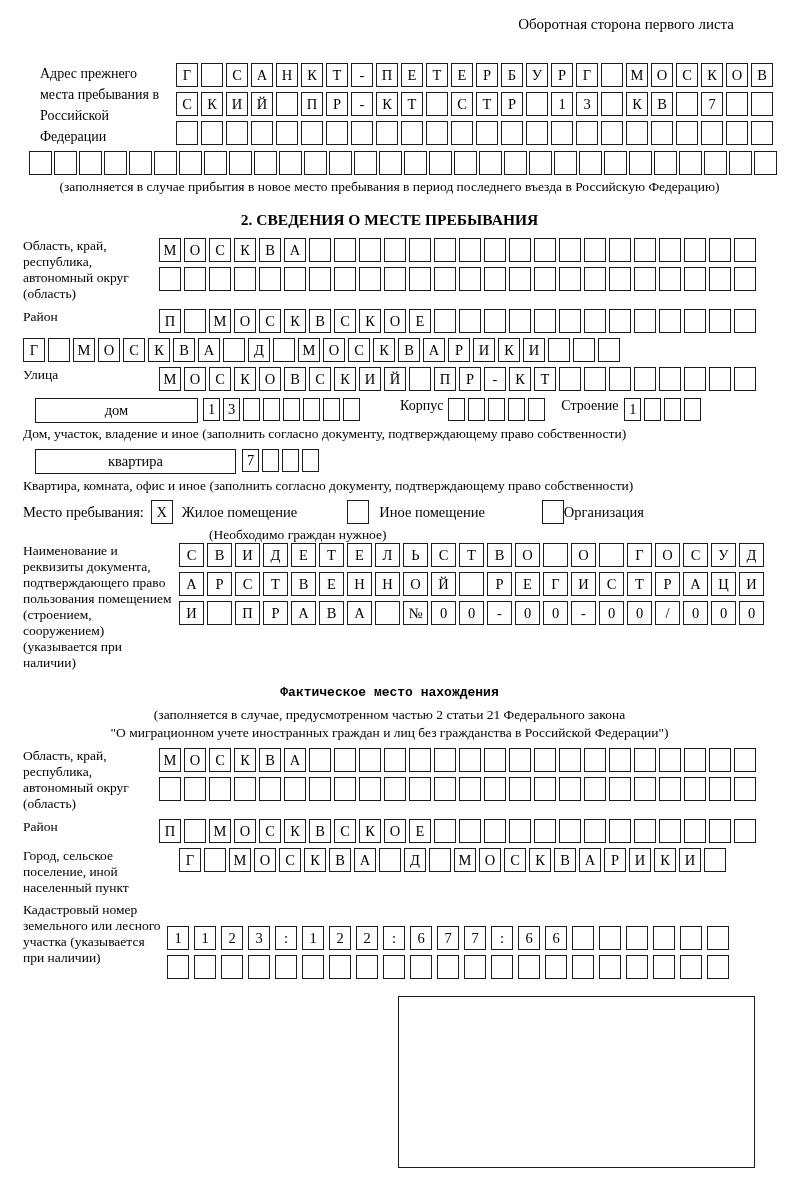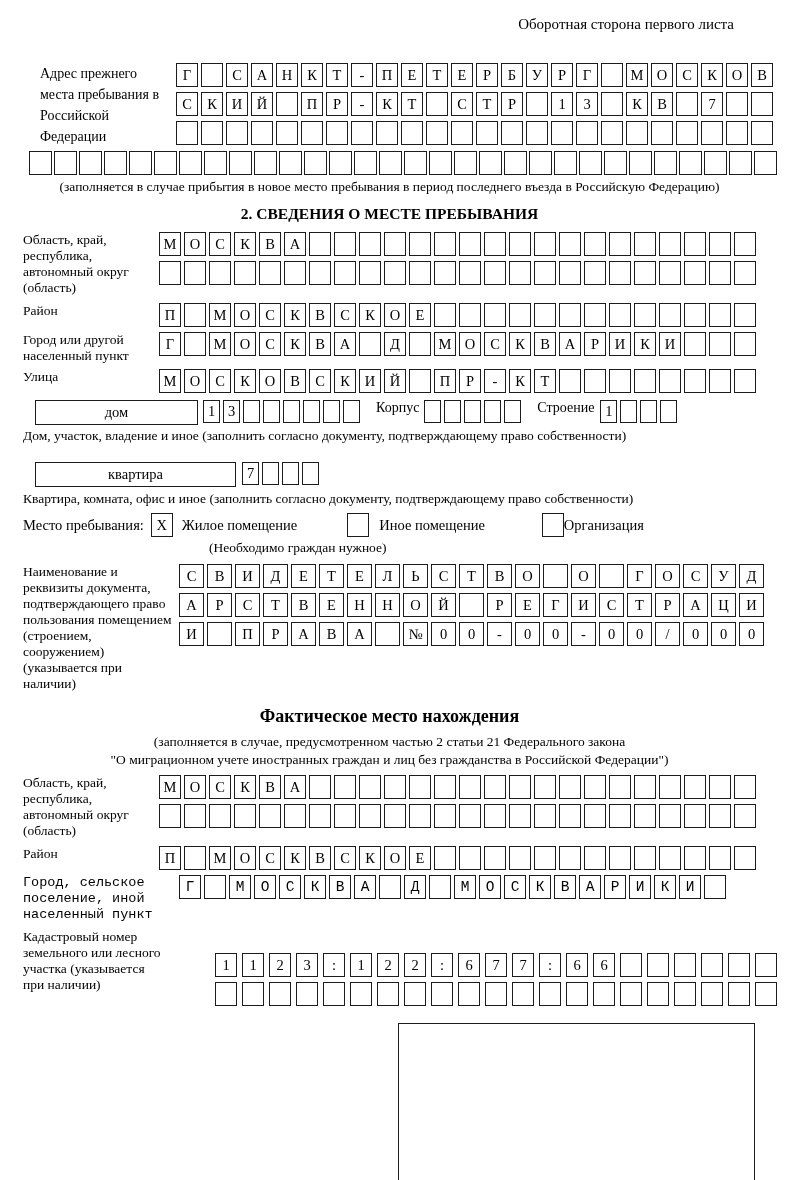"2. СВЕДЕНИЯ О МЕСТЕ ПРЕБЫВАНИЯ" .sec-title { margin-top: 10px -> 16px }
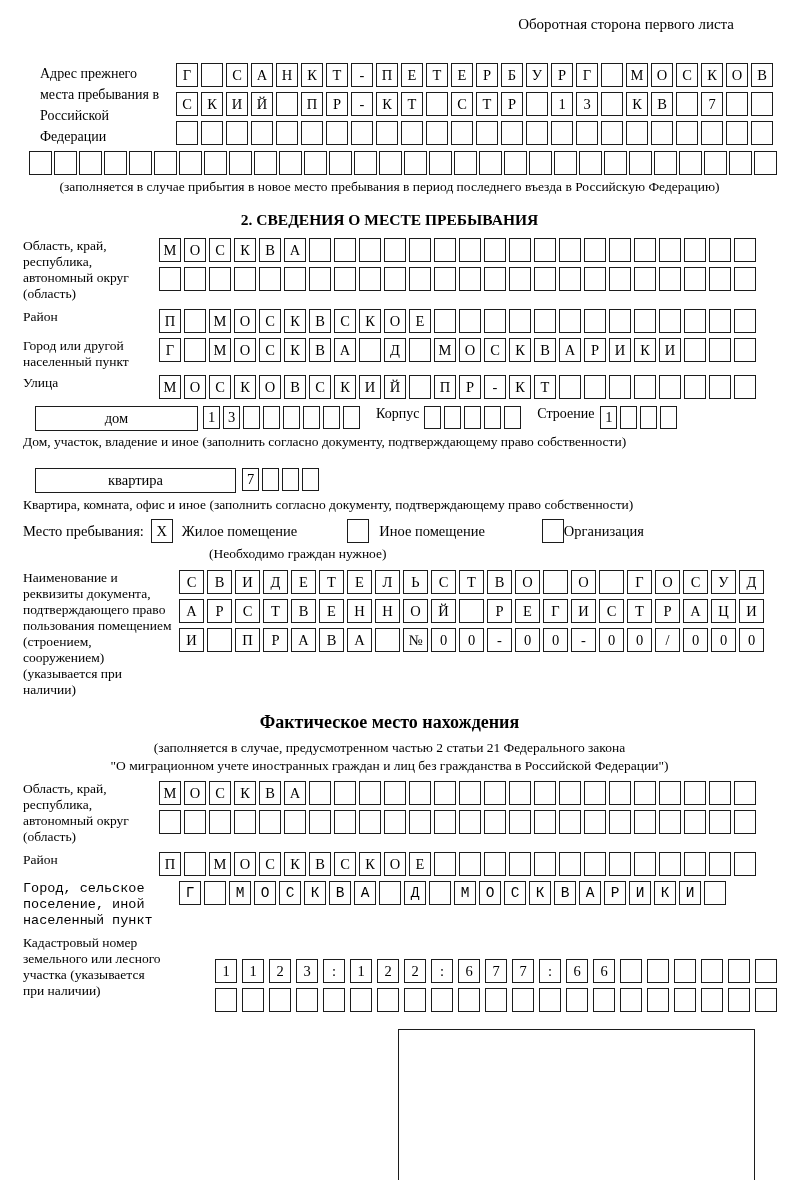"Город или другой населенный пункт" div.flabel { html: <div>Город или другой населенный пункт</div> -> none }
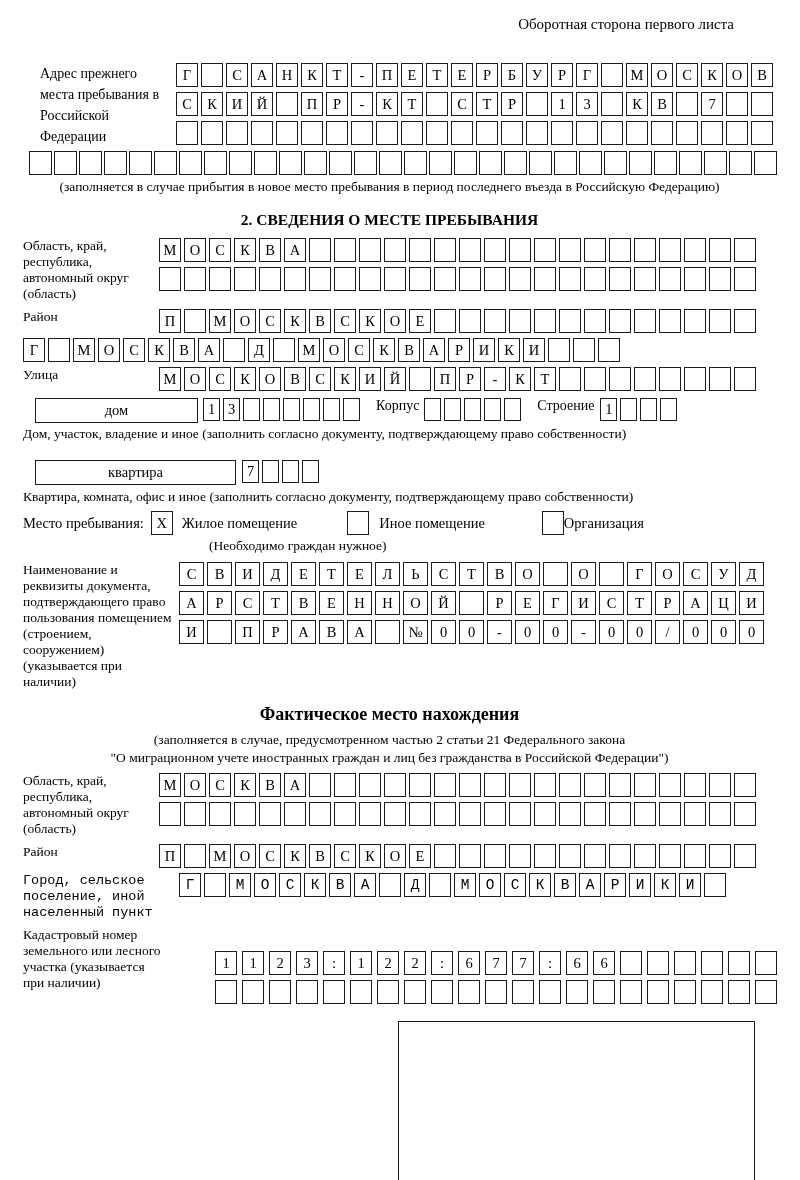"Корпус" span.inline-label { margin-left: 16px -> 40px }
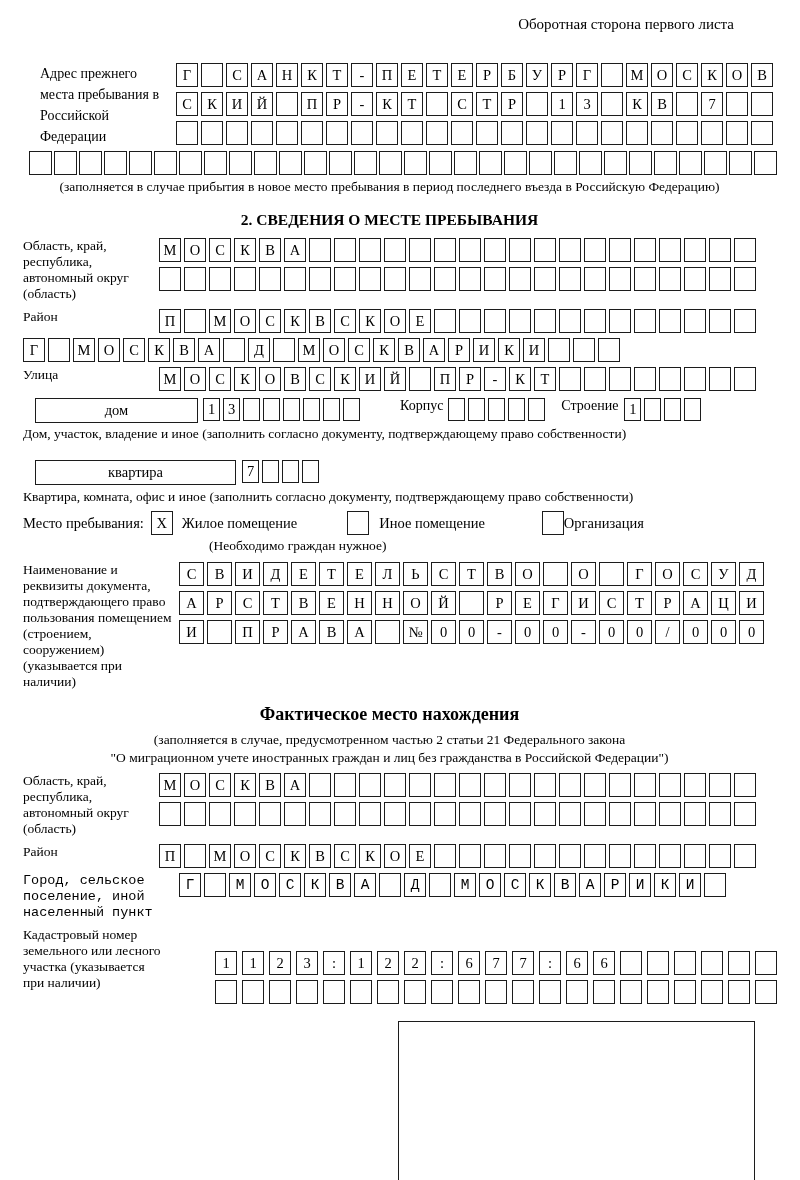"квартира" div.inline-row { margin-top: 18px -> 7px }
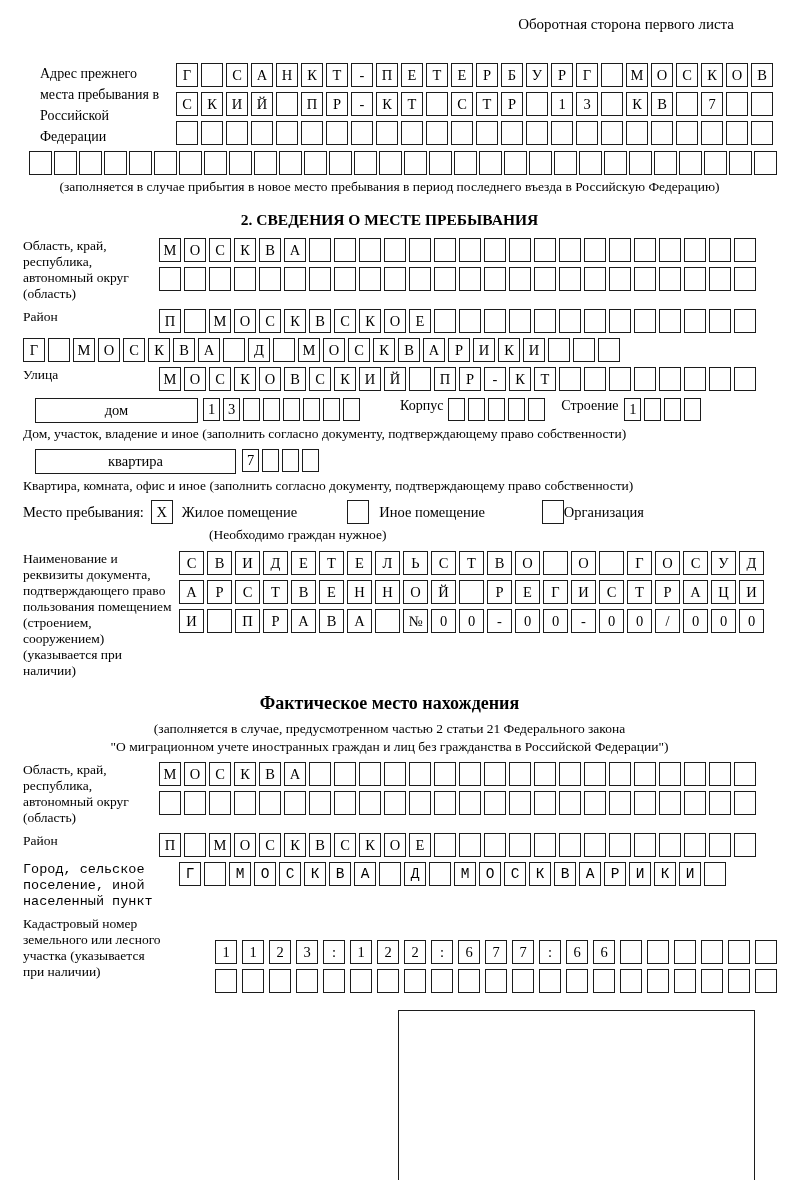"Наименование и реквизиты документа," div.field { margin-top: 8px -> none }
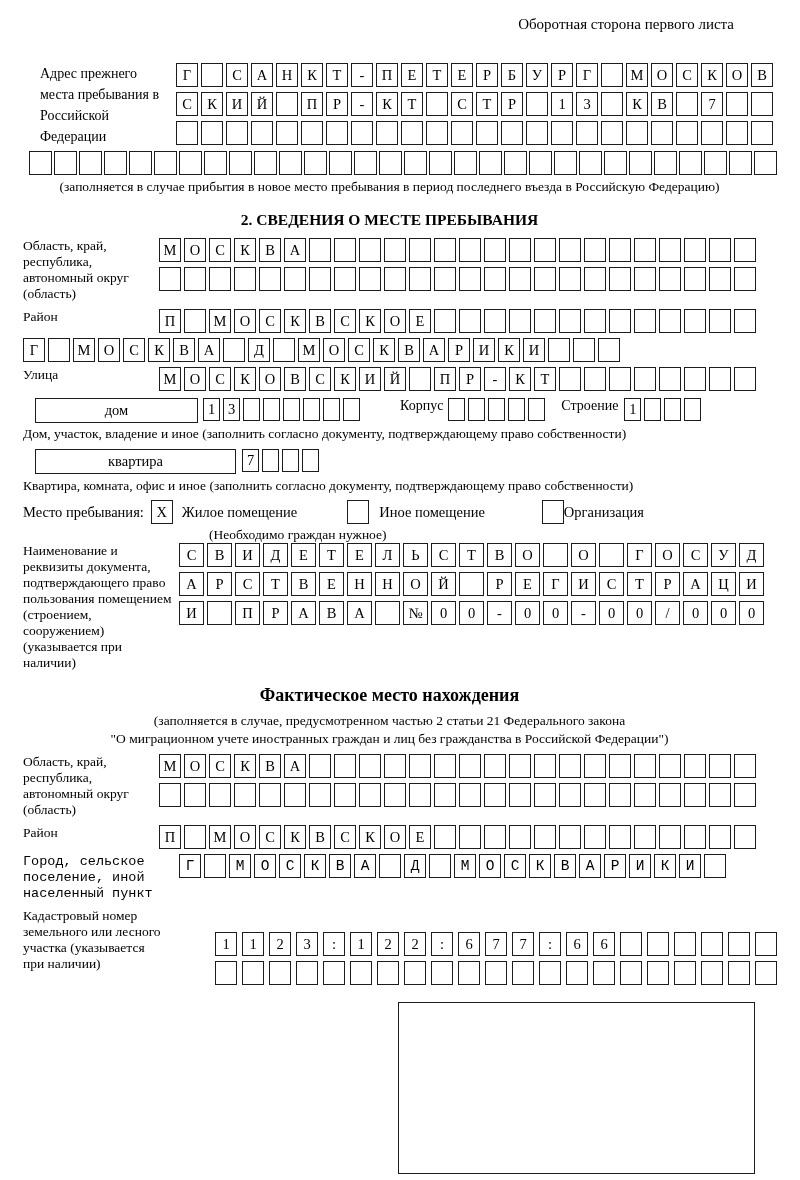"Фактическое место нахождения" div.sec-title { font-family: none -> Liberation Mono, monospace; font-size: 18px -> 13px }
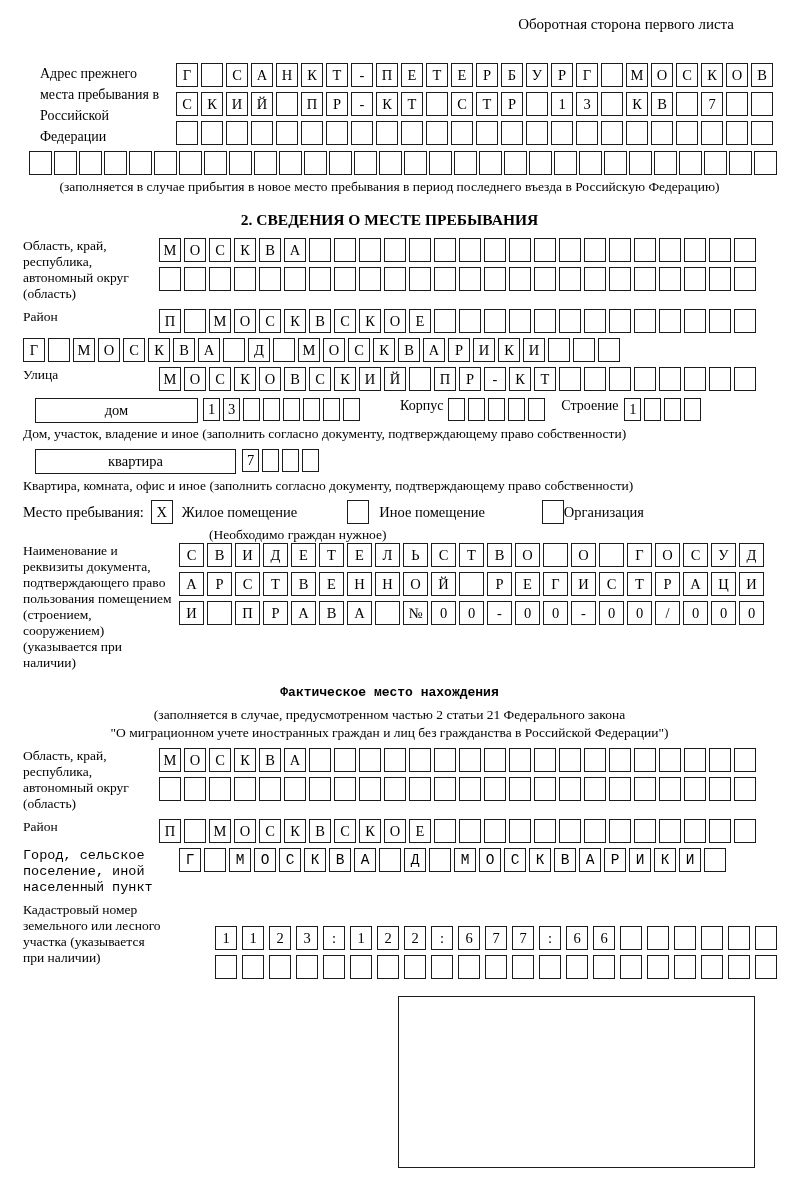"Город, сельское поселение, иной" div.field { font-family: Liberation Mono, monospace -> none }
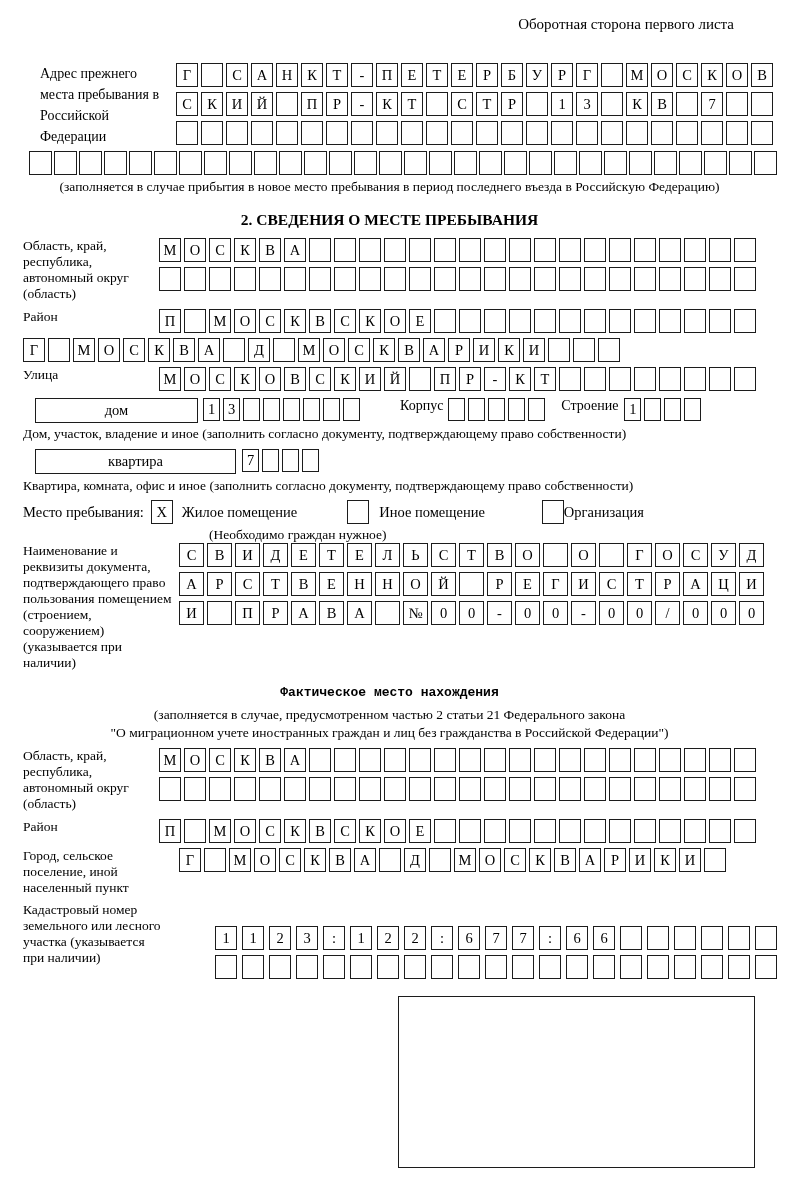"Кадастровый номер земельного или лесного" div.field { gap: 48px -> none }
